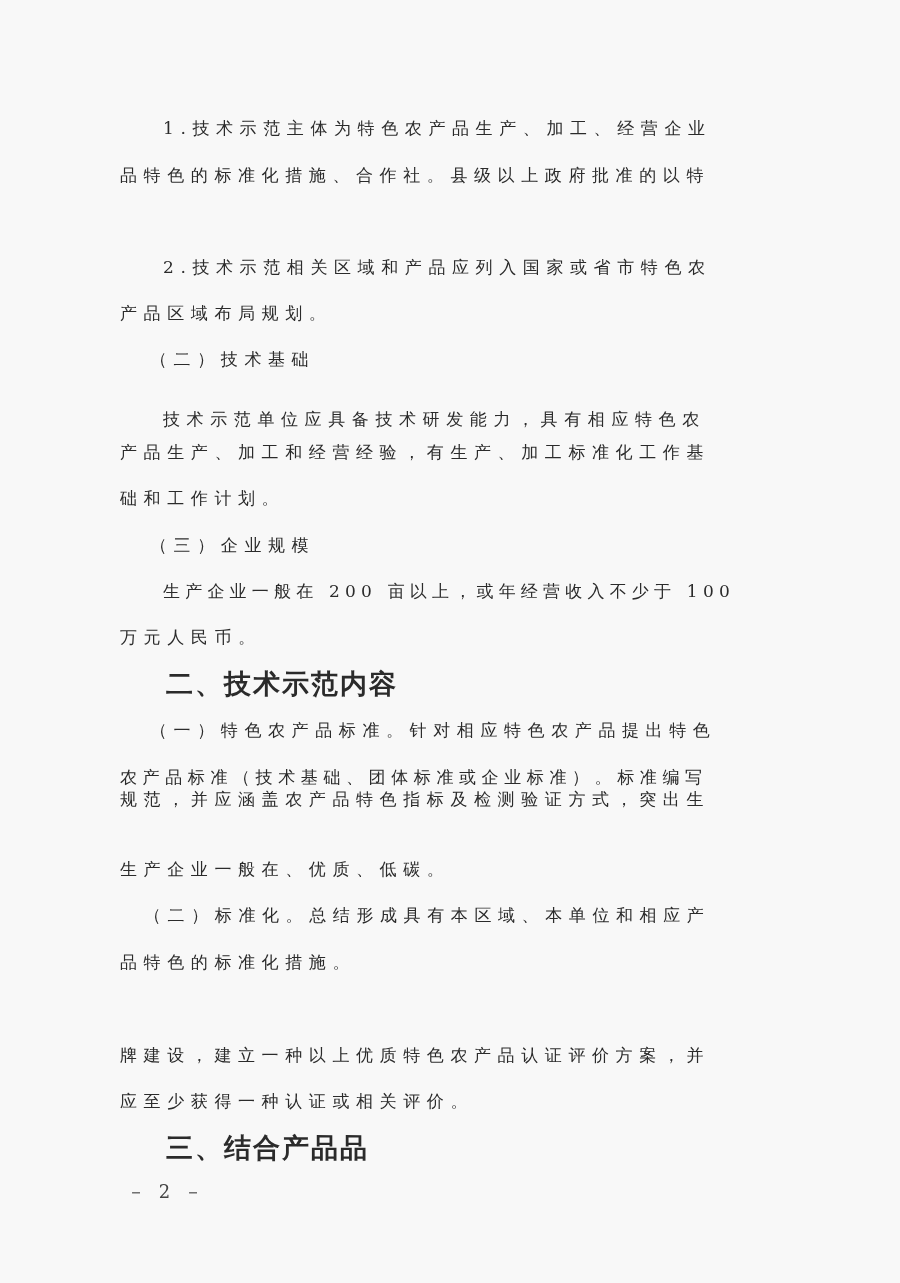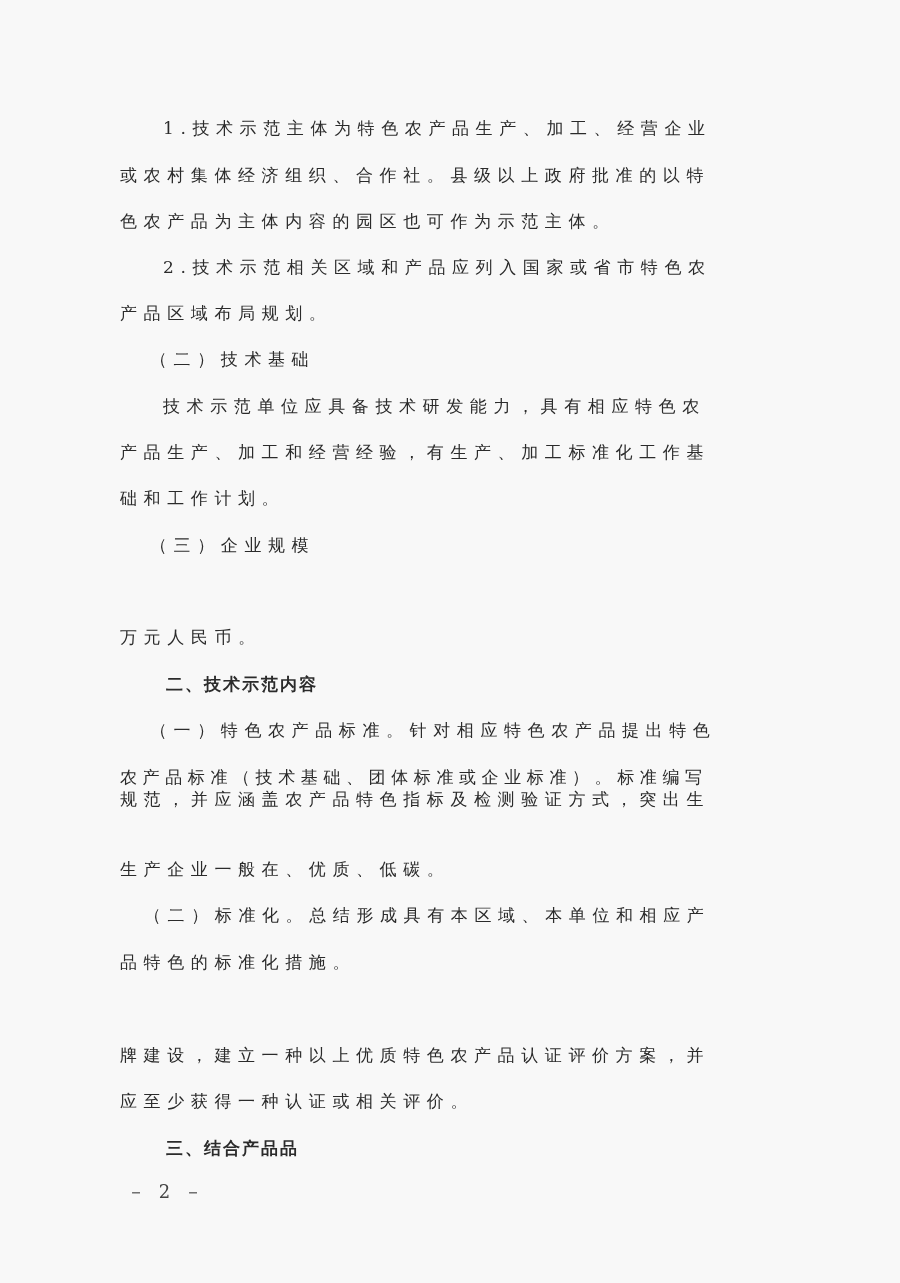"或农村集体经济组织、合作社。县级以上政府批准的以特" div.line { text: 或农村集体经济组织 -> 品特色的标准化措施 }
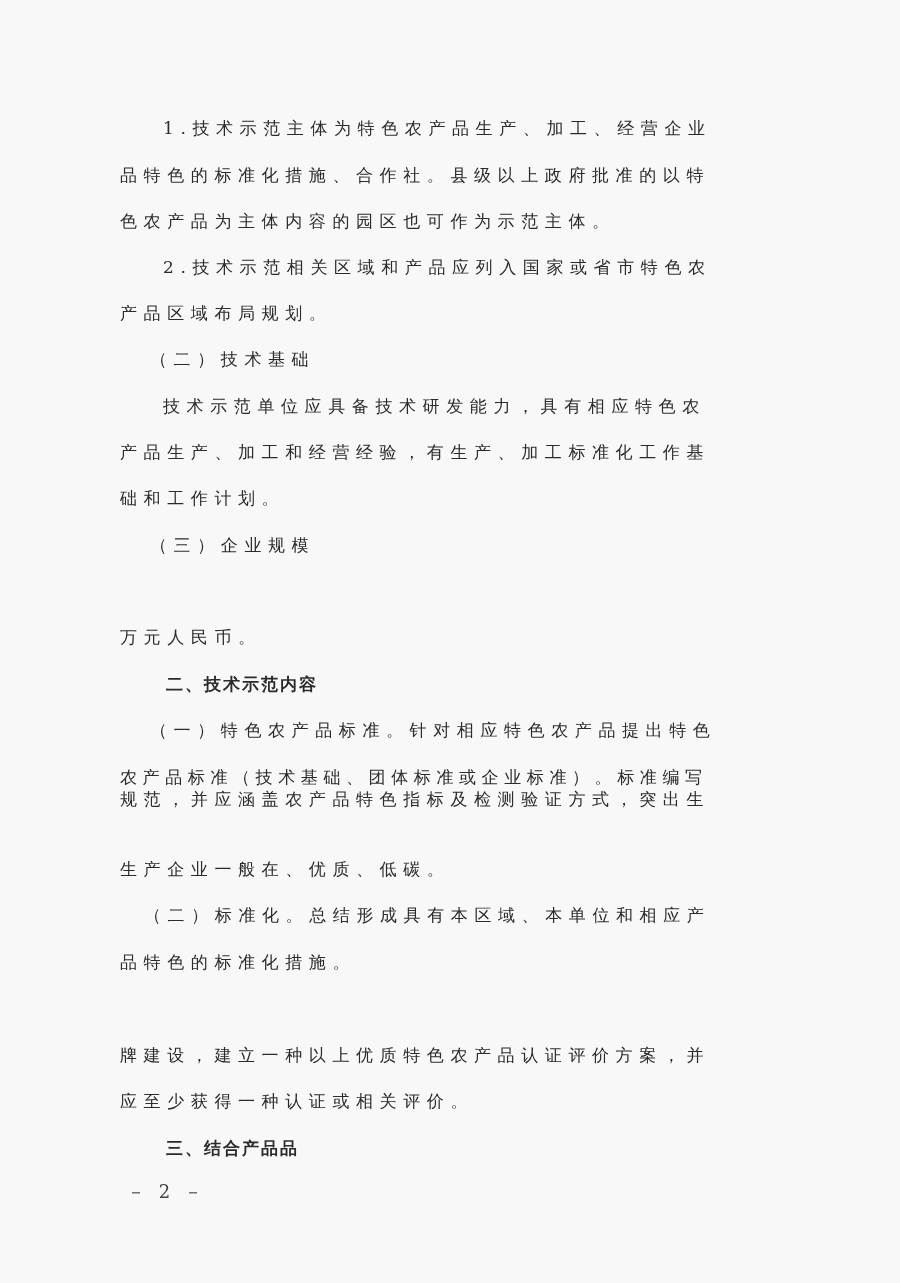"色农产品为主体内容的园区也可作为示范主体。" div.line { html: <div>色农产品为主体内容的园区也可作为示范主体。</div> -> none }
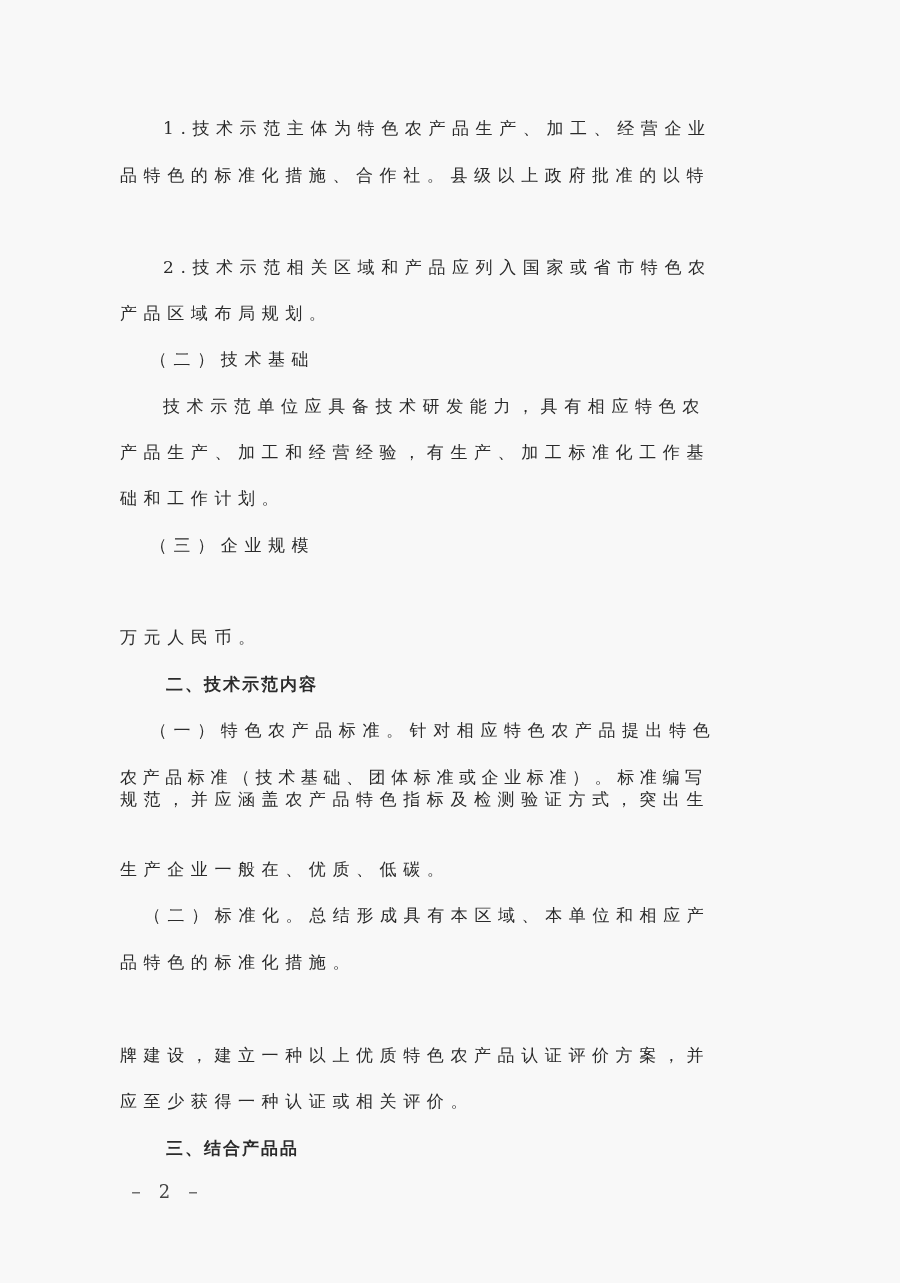"技术示范单位应具备技术研发能力，具有相应特色农" div.line { top: 391px -> 404px }
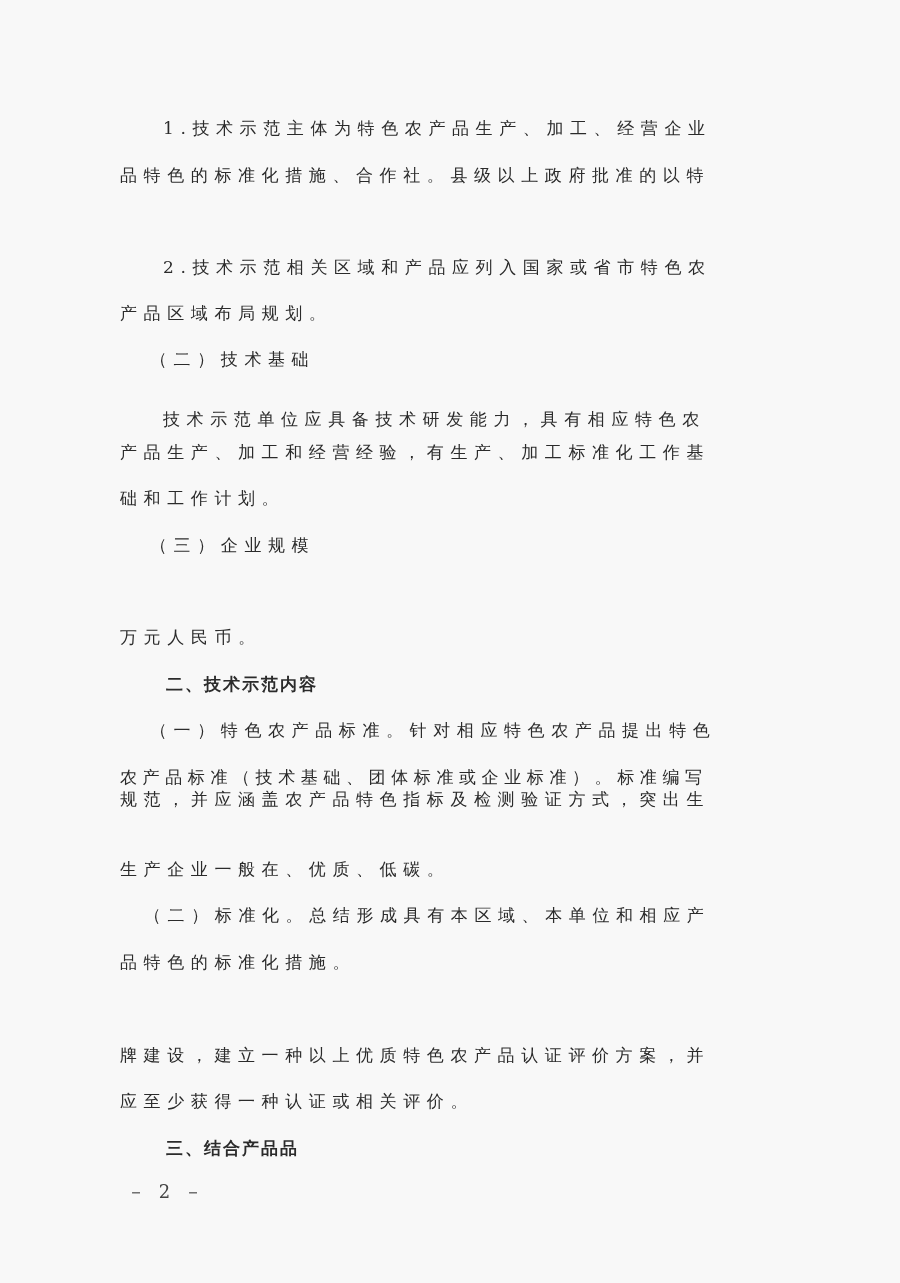"生产企业一般在 200 亩以上，或年经营收入不少于 100" div.line { html: none -> <div>生产企业一般在 200 亩以上，或年经营收入不少于 100</div> }
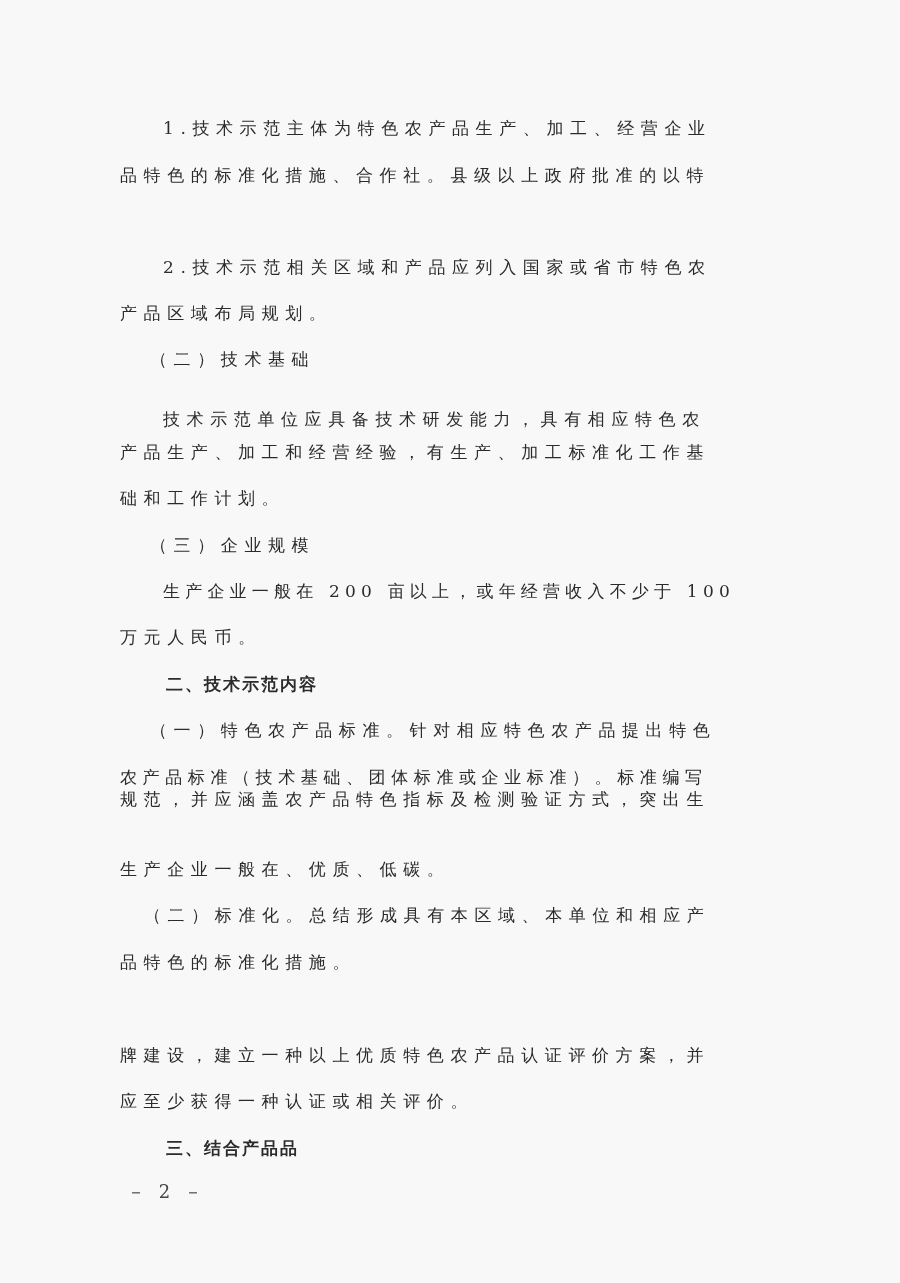"二、技术示范内容" .heading { font-size: 17px -> 27px }
